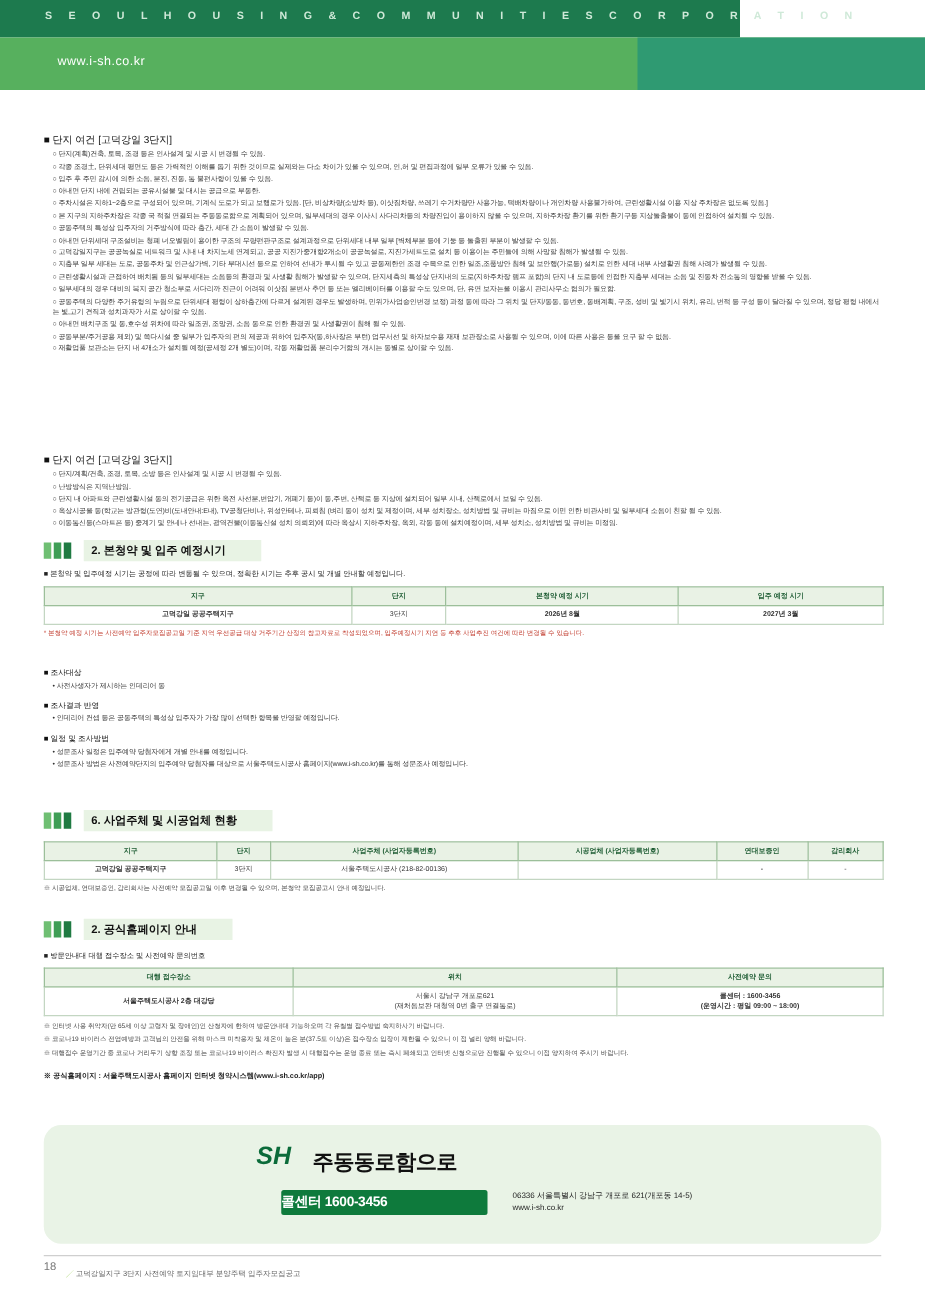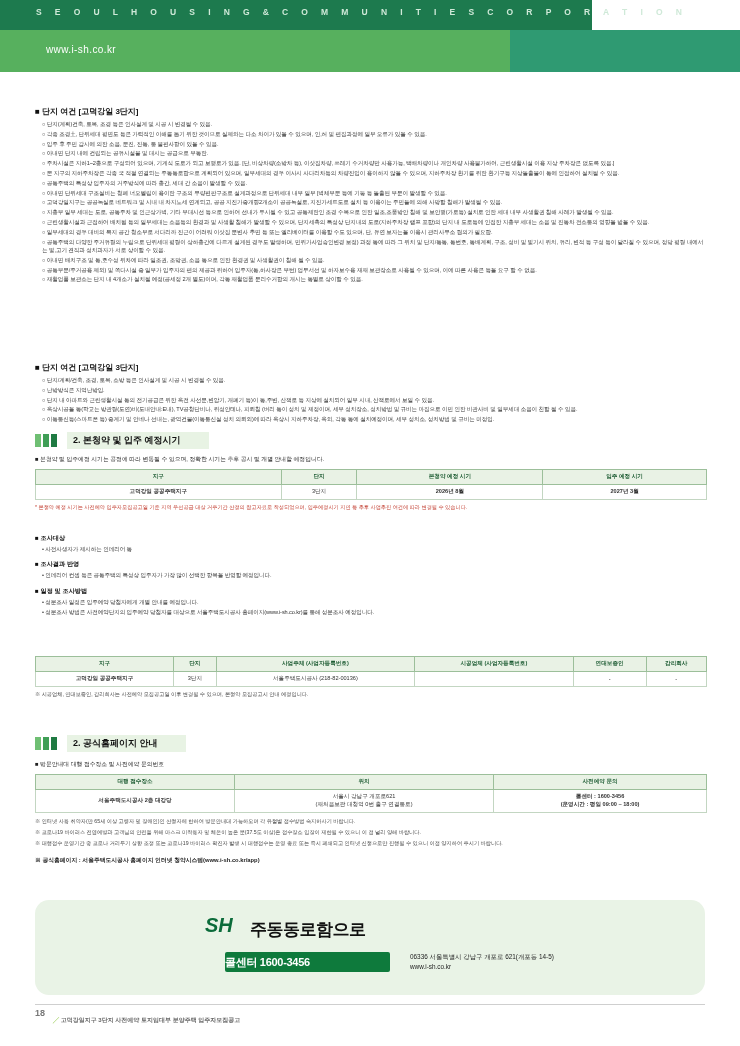"■ 단지 여건 [고덕강일 3단지]" .sec-title { font-weight: bold -> normal }
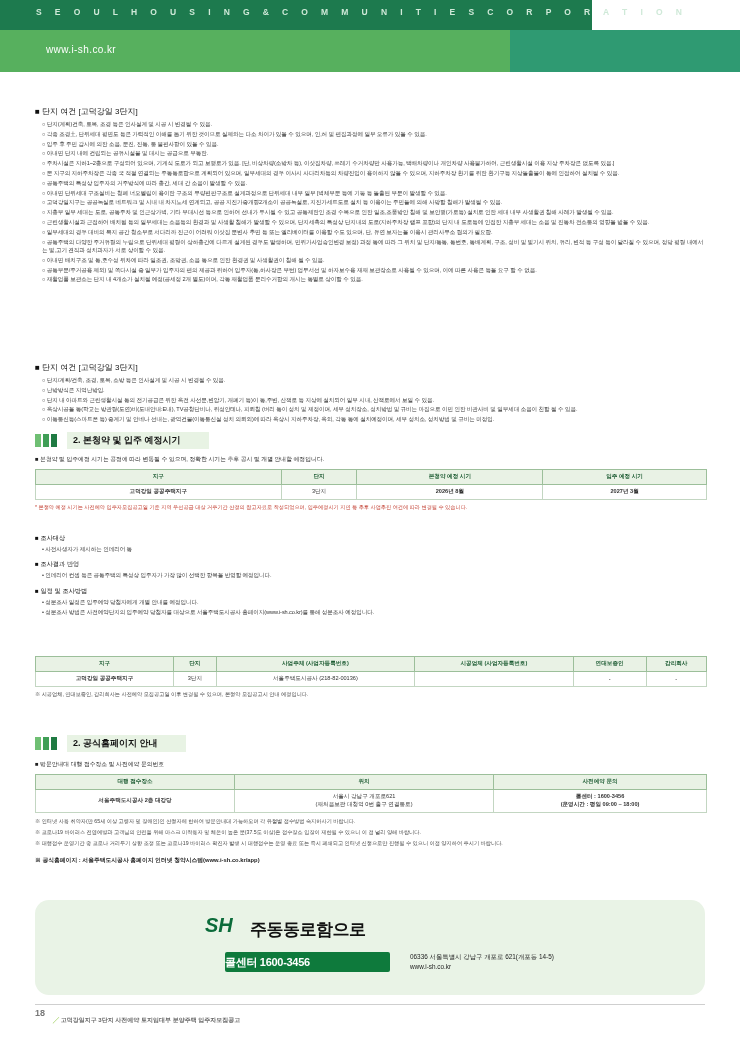"6. 사업주체 및 시공업체 현황" div.sechdr { html: none -> <div> <div> <i></i> <i></i> <i></i> </div> <div>6. 사업주체 및 시공업체 현황</div> </div> }
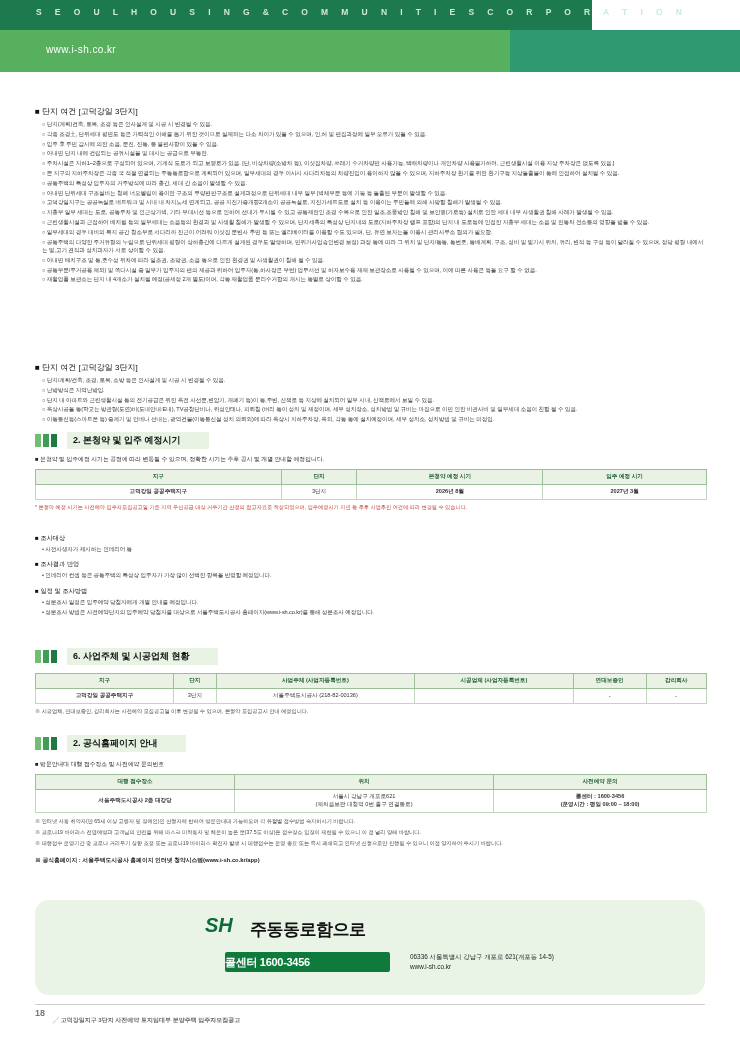"18" .pagefoot { font-weight: bold -> none }
